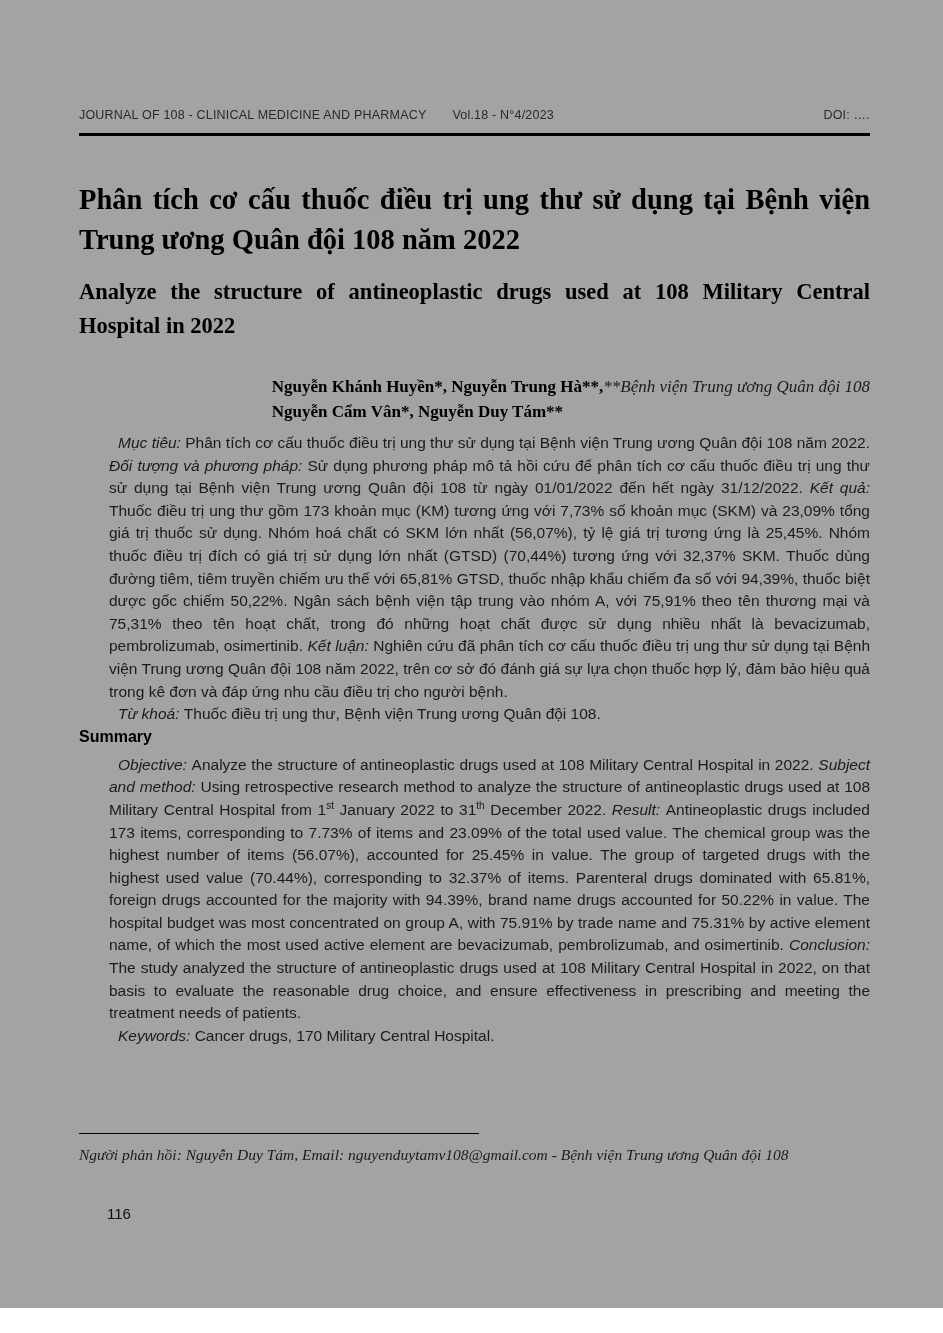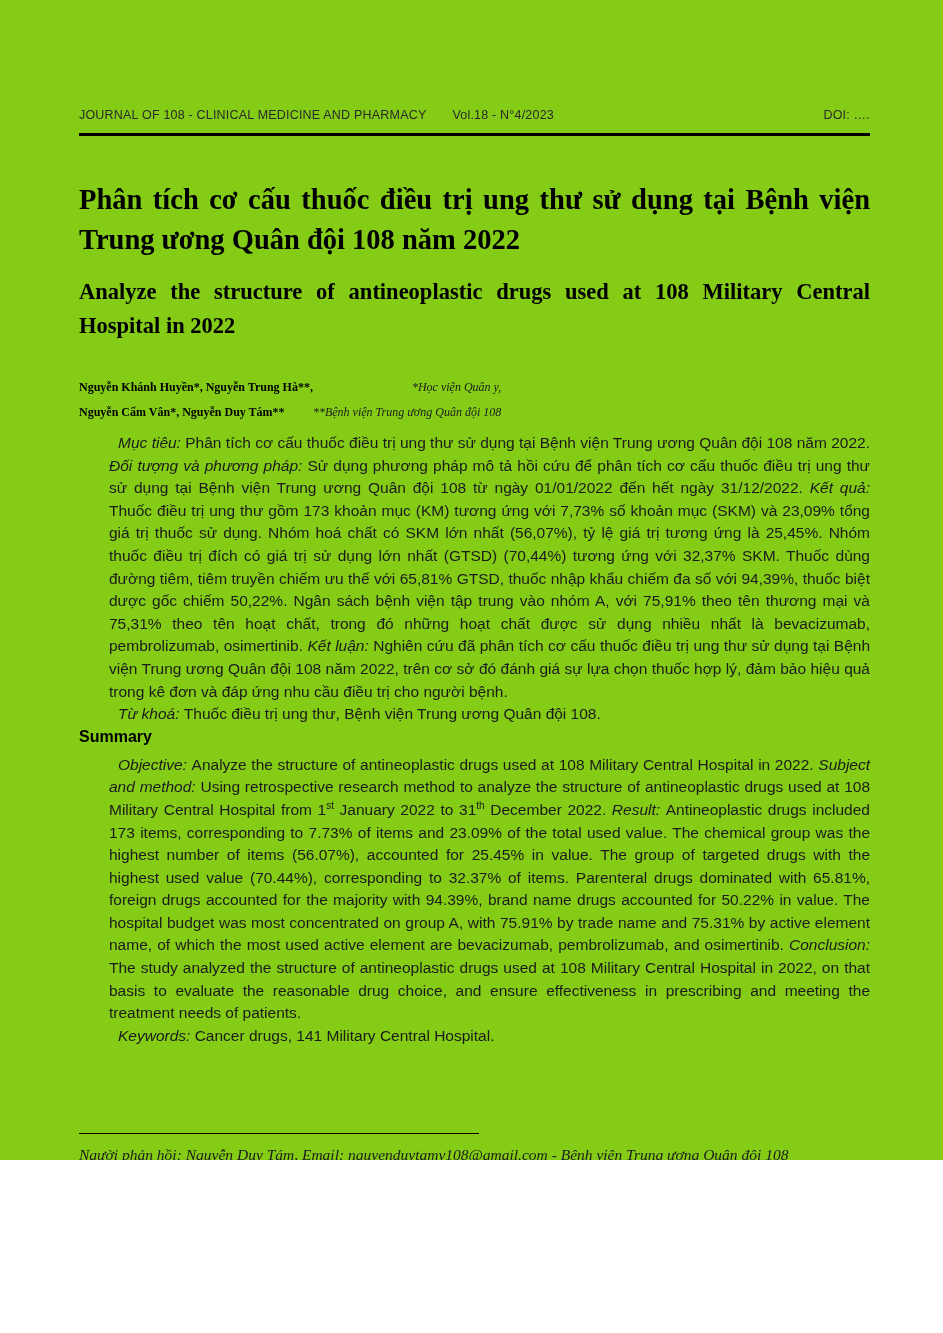"JOURNAL OF 108 - CLINICAL" .page { background: #84cc16 -> #a3a3a3; height: 1160px -> 1308px }
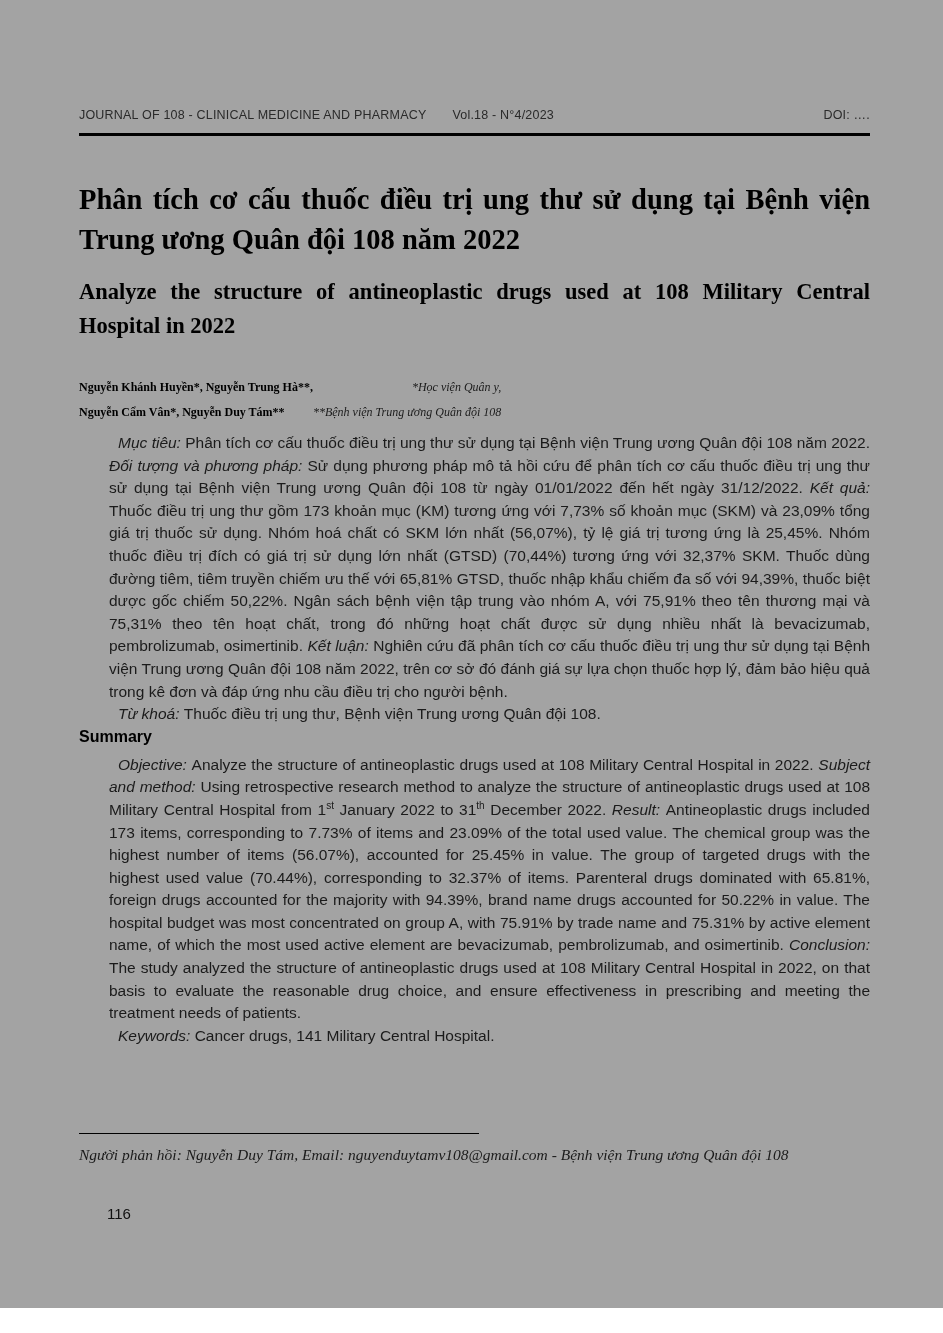"Nguyễn Khánh Huyền*, Nguyễn Trung" .authors-row { font-size: 12px -> 17px; justify-content: flex-start -> flex-end }
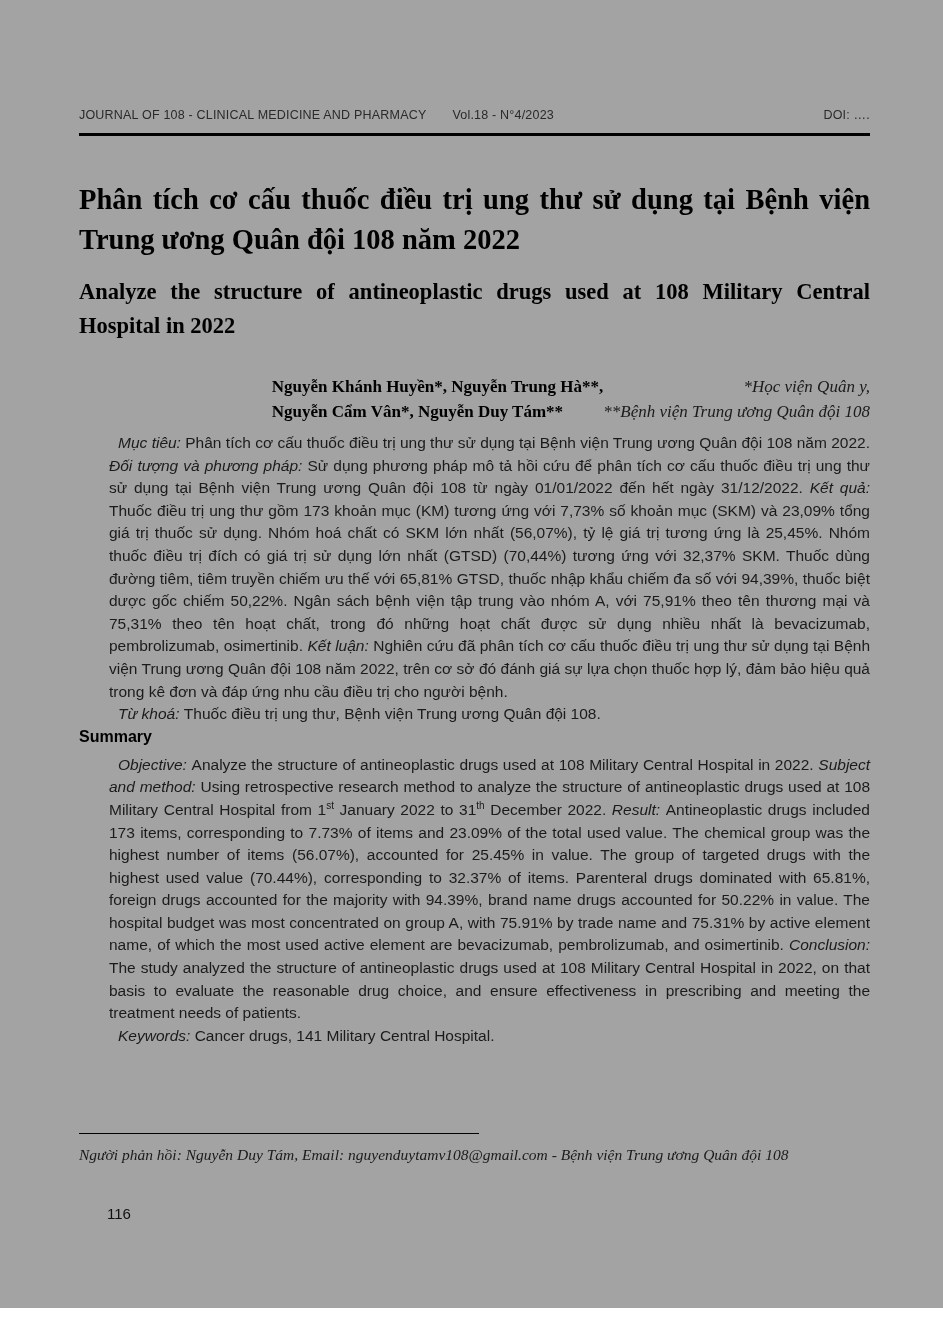"*Học viện Quân y," div { html: <div>*Học viện Quân y,</div> -> none }
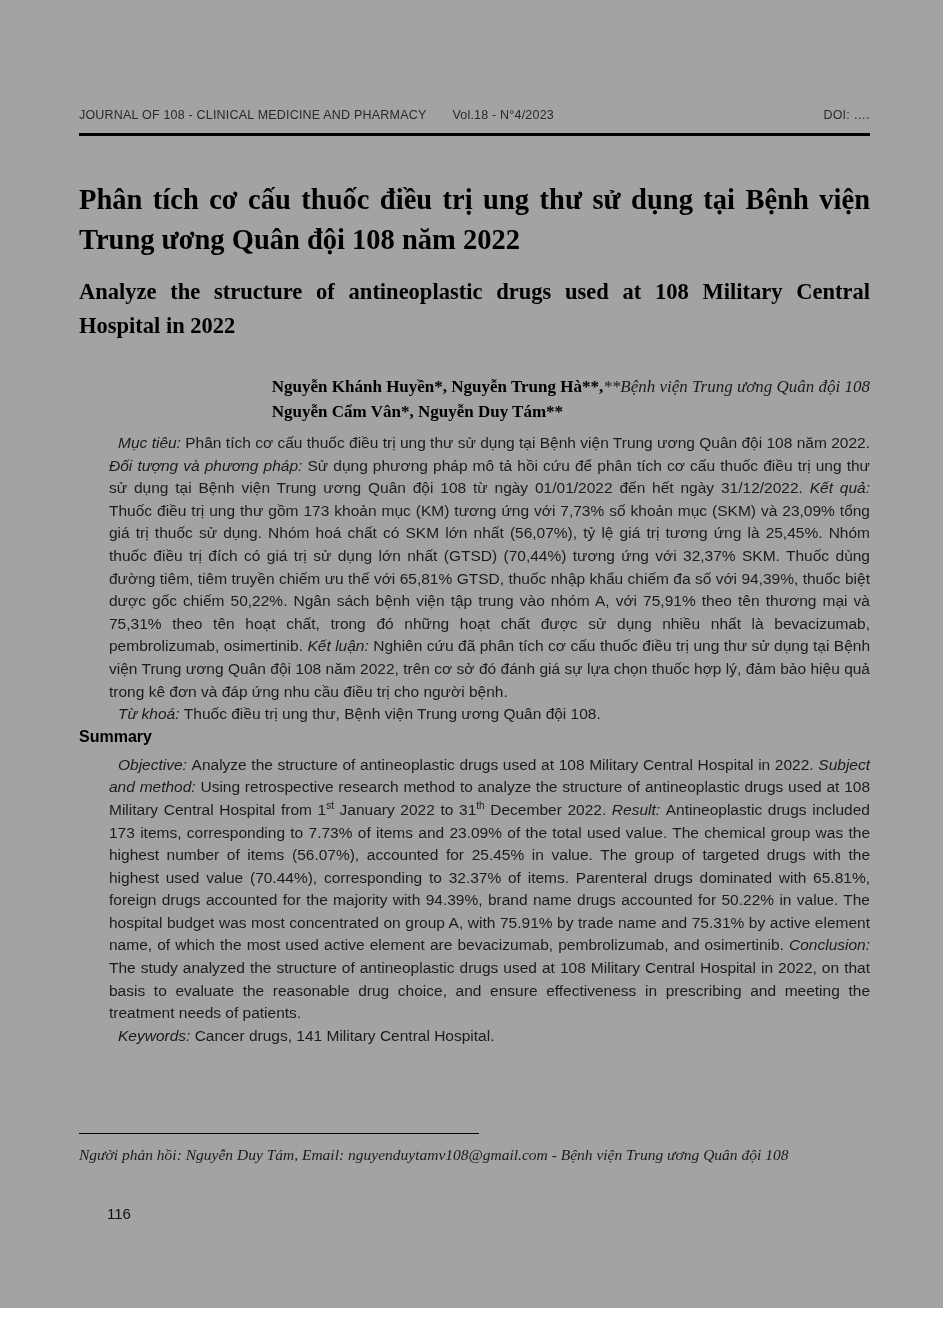"Cancer drugs, 141 Military Central" span { text: 141 -> 170 }
